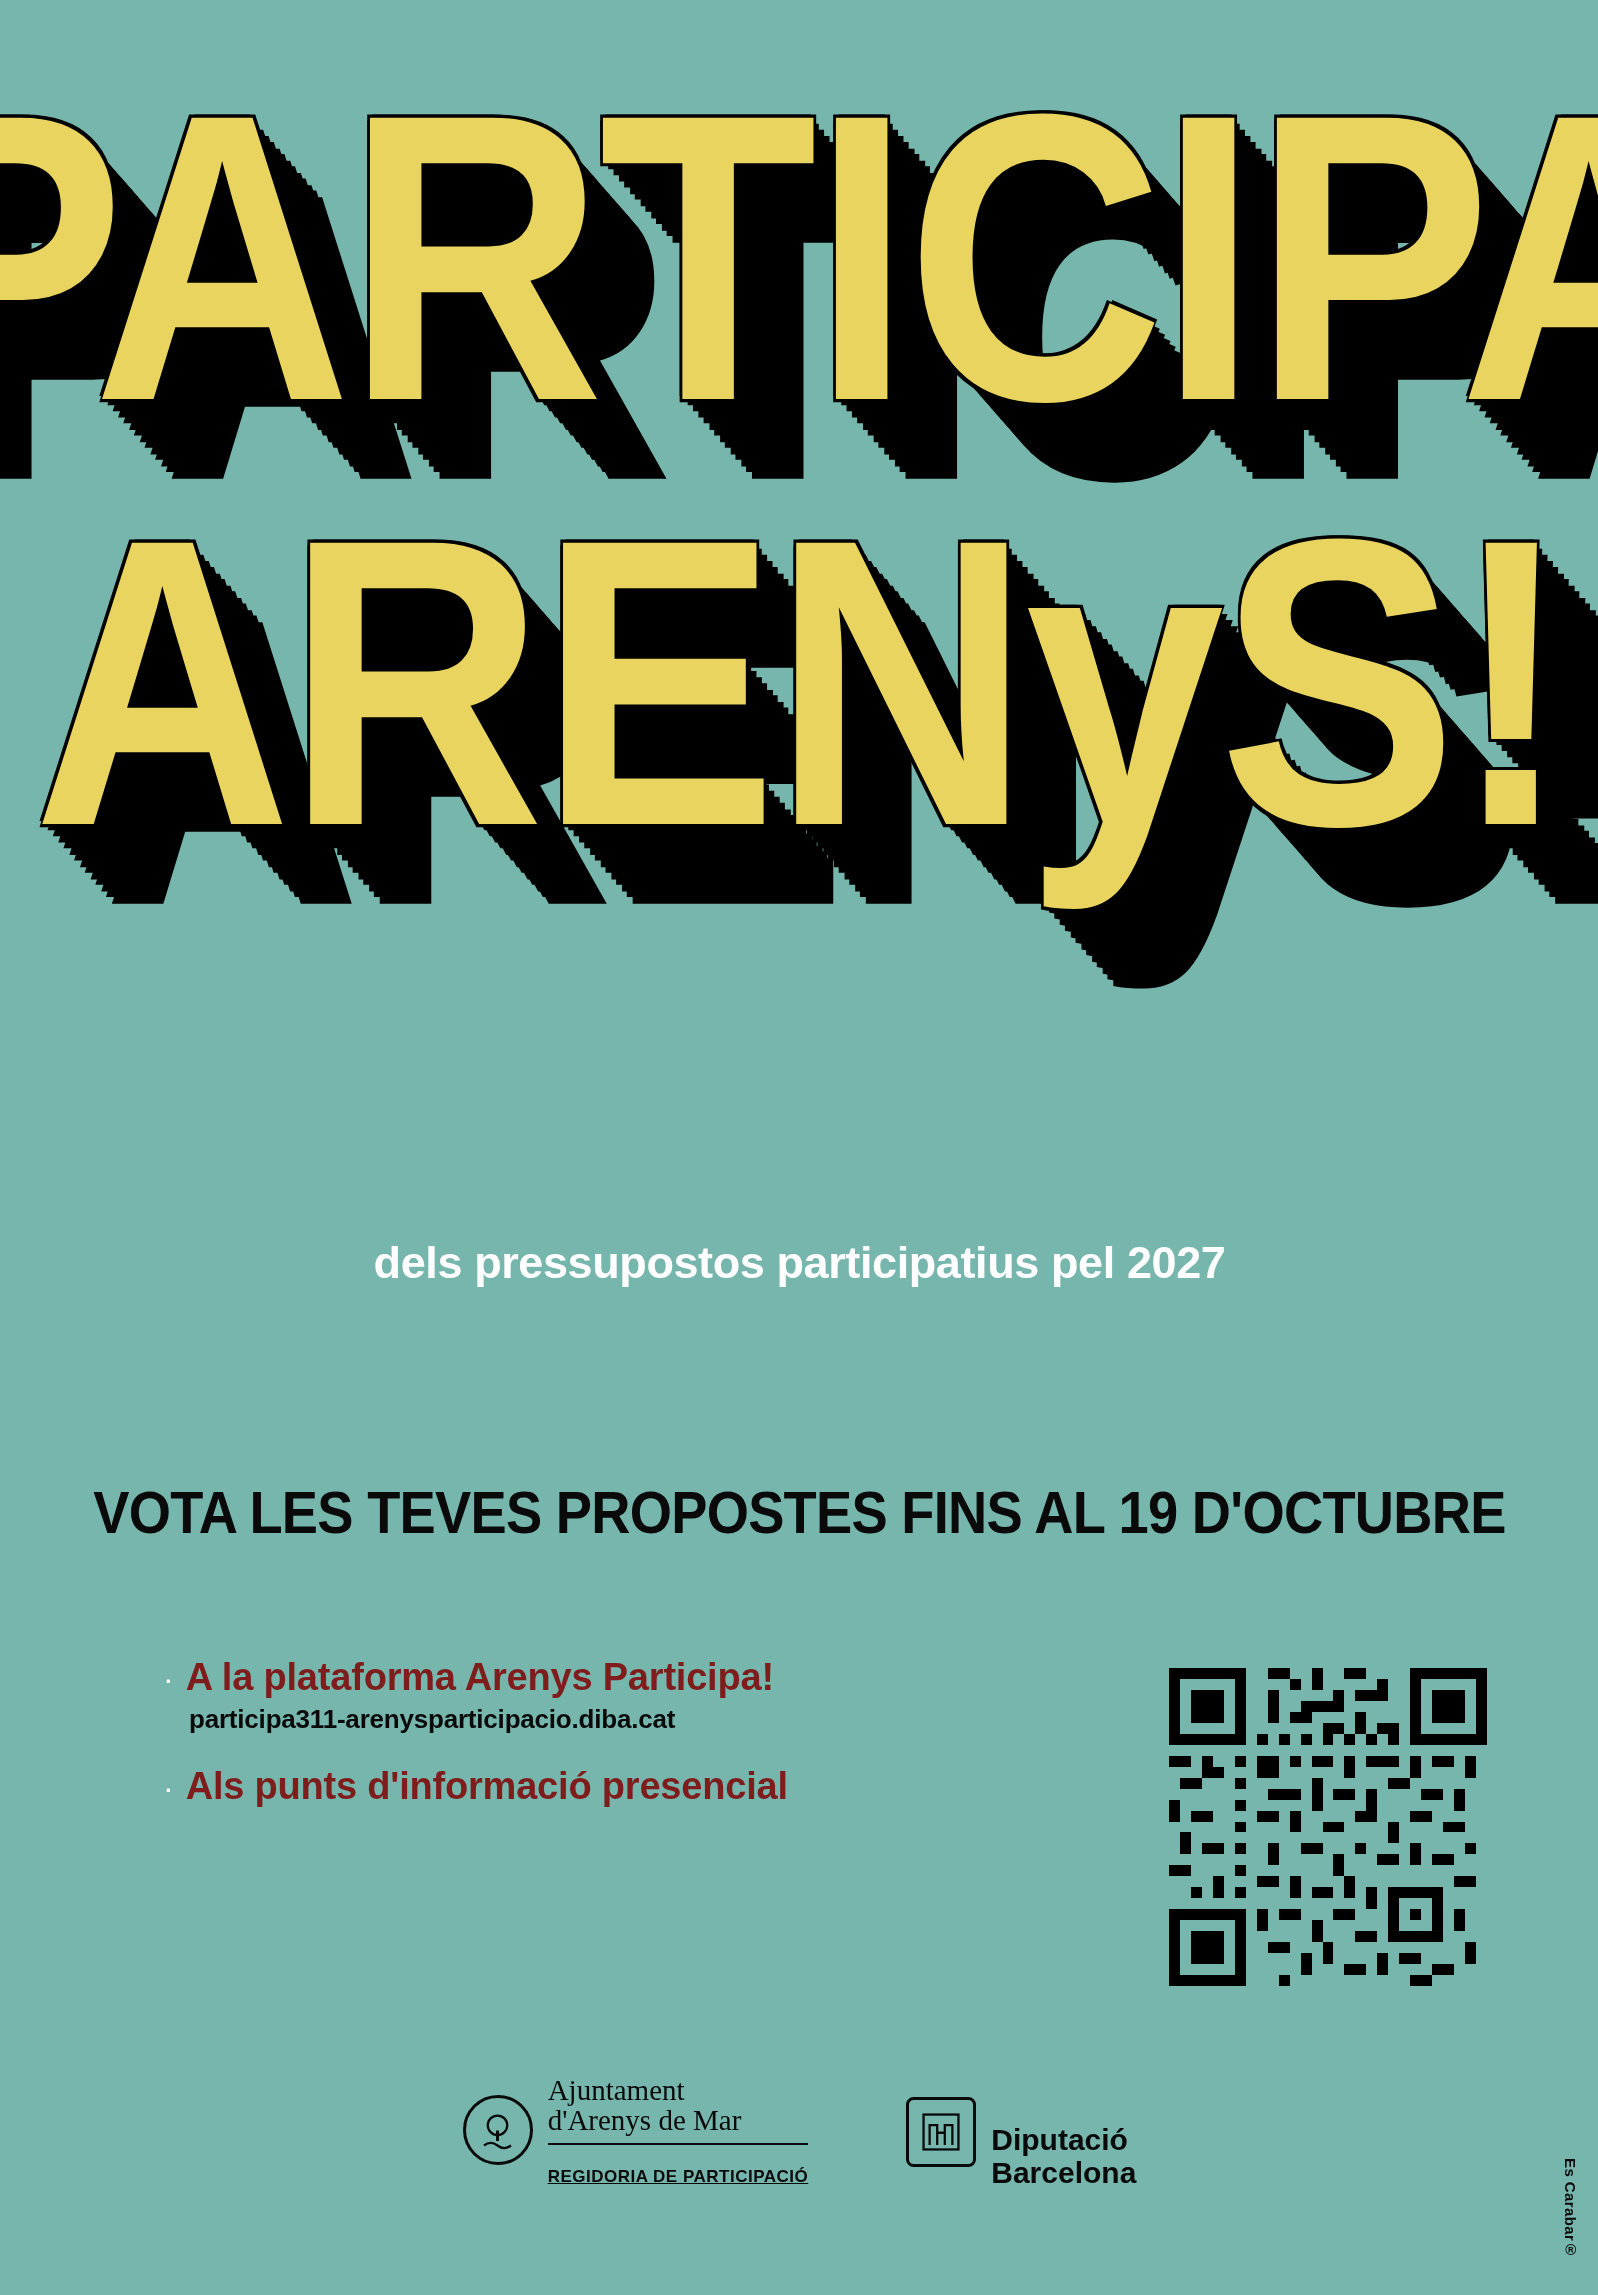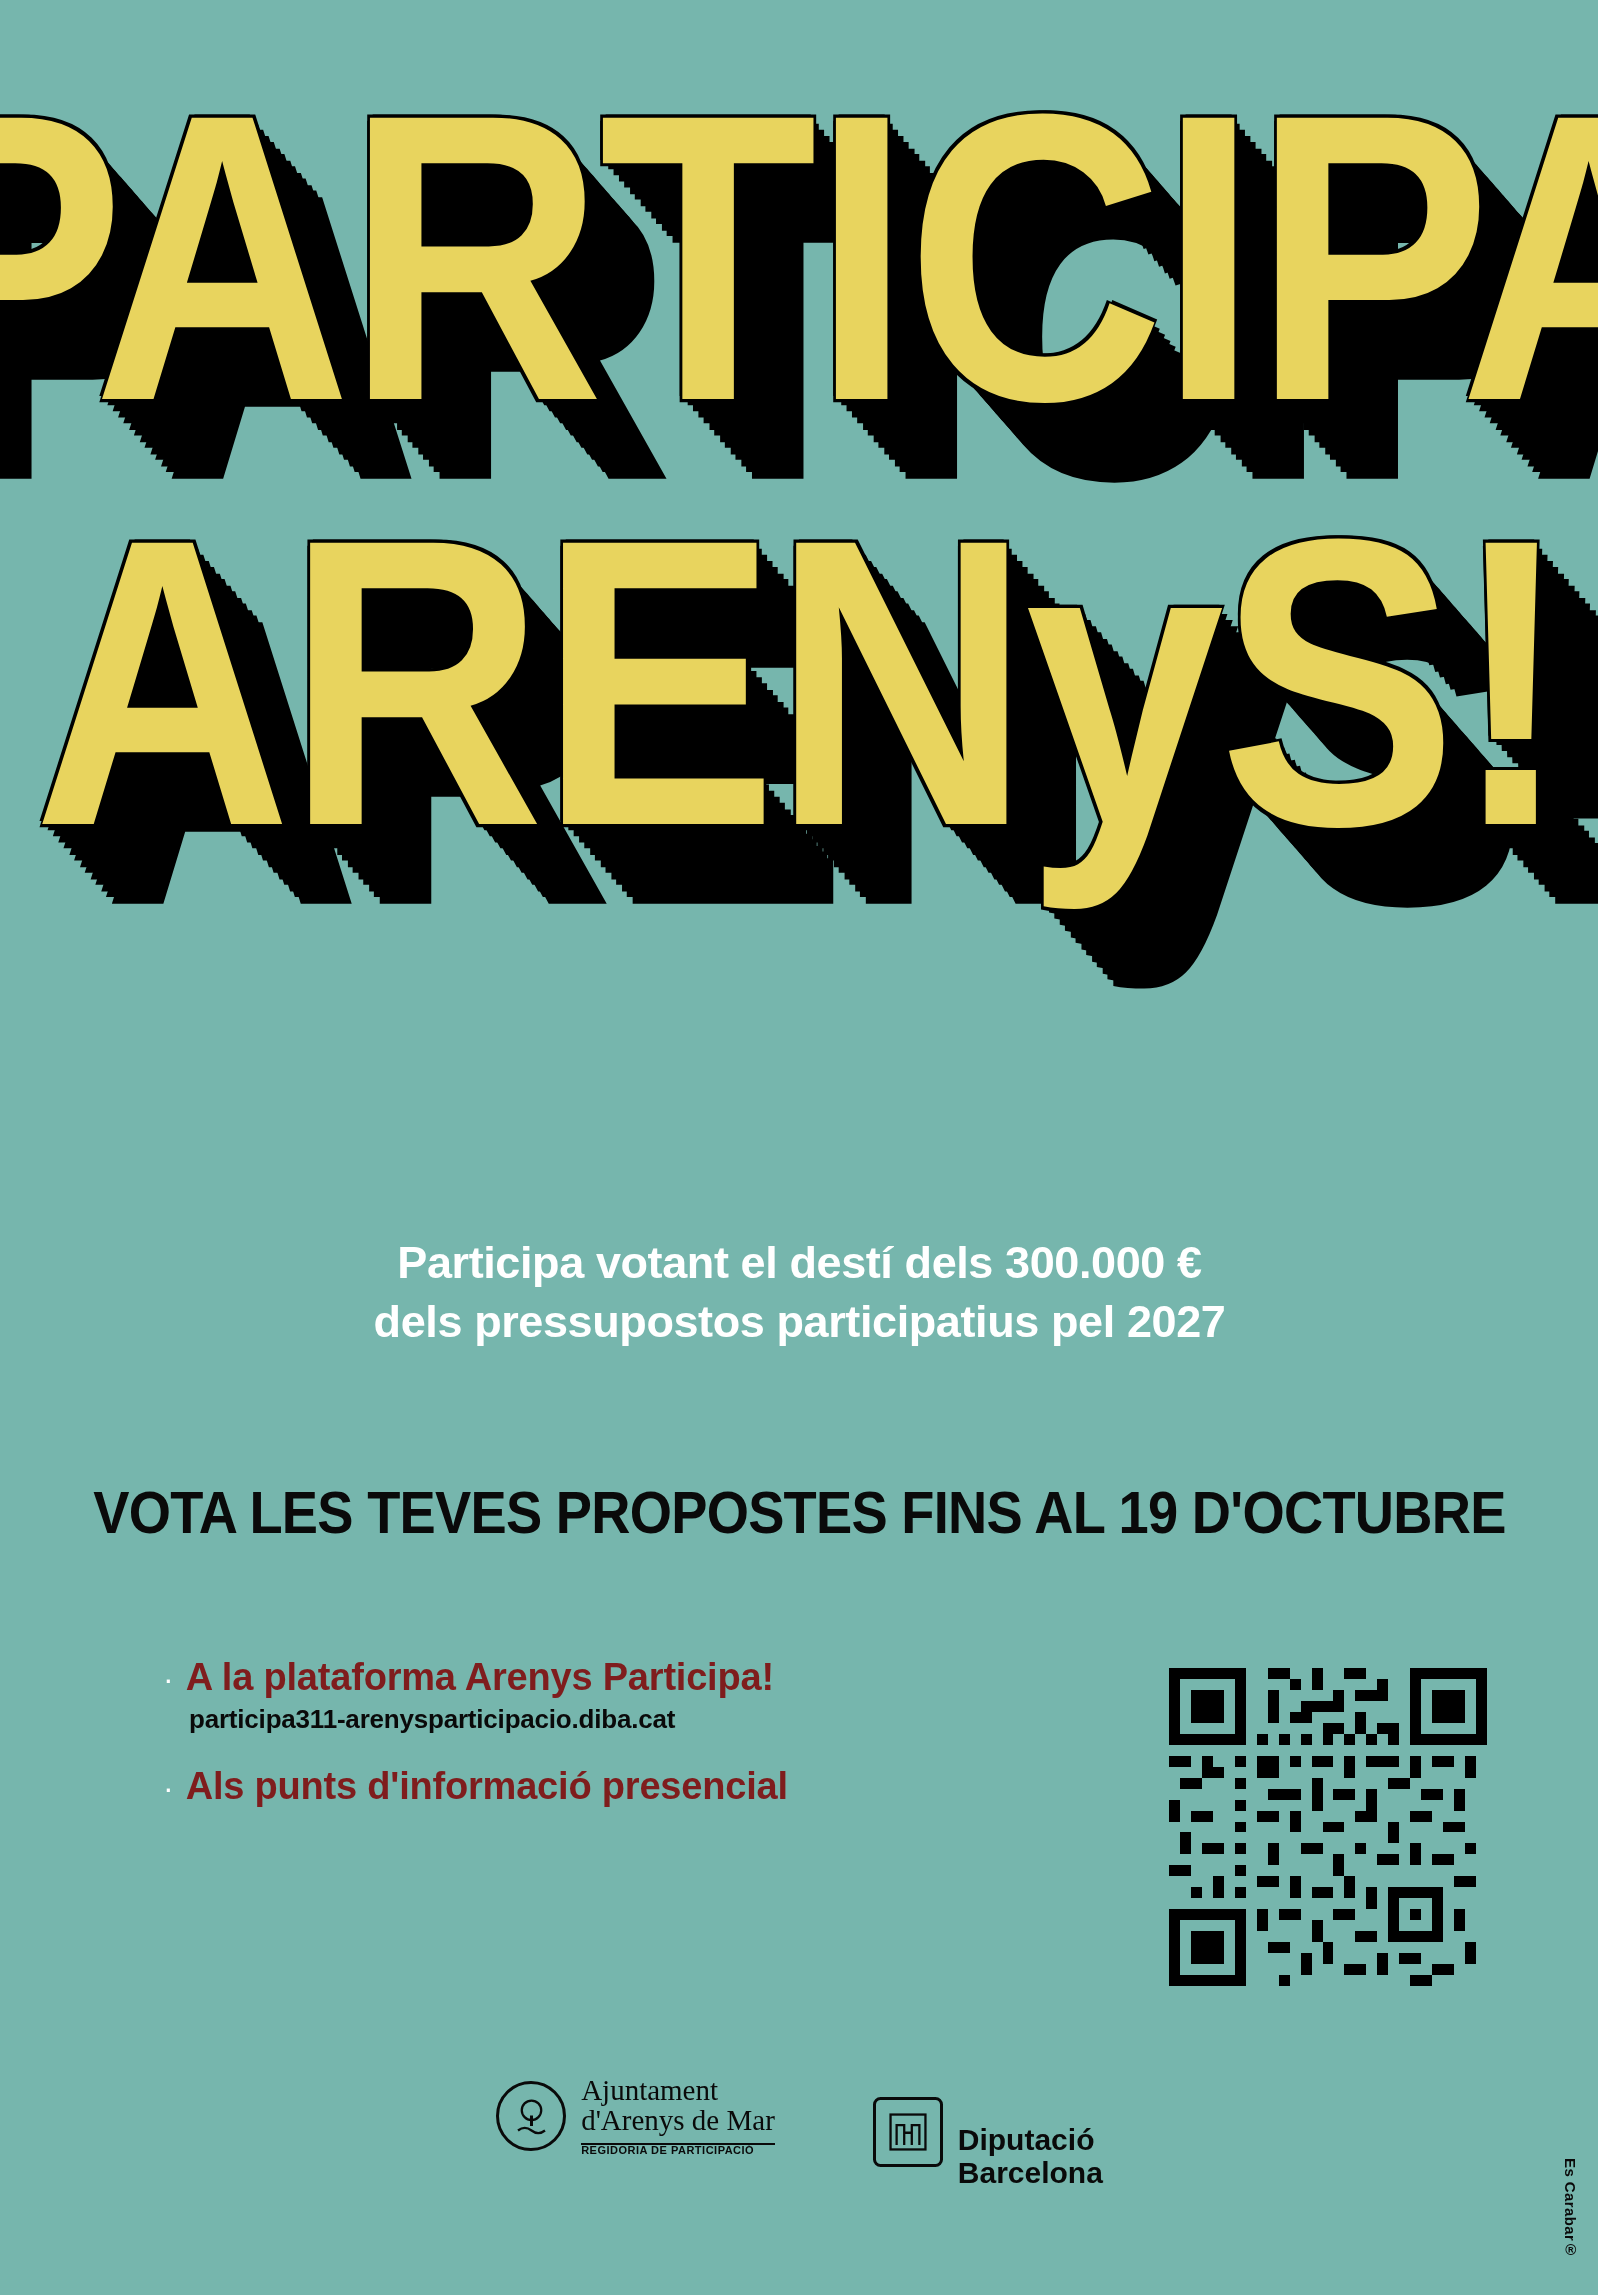"Participa votant el destí dels" div { html: <div>Participa votant el destí dels 300.000 €</div> -> none }
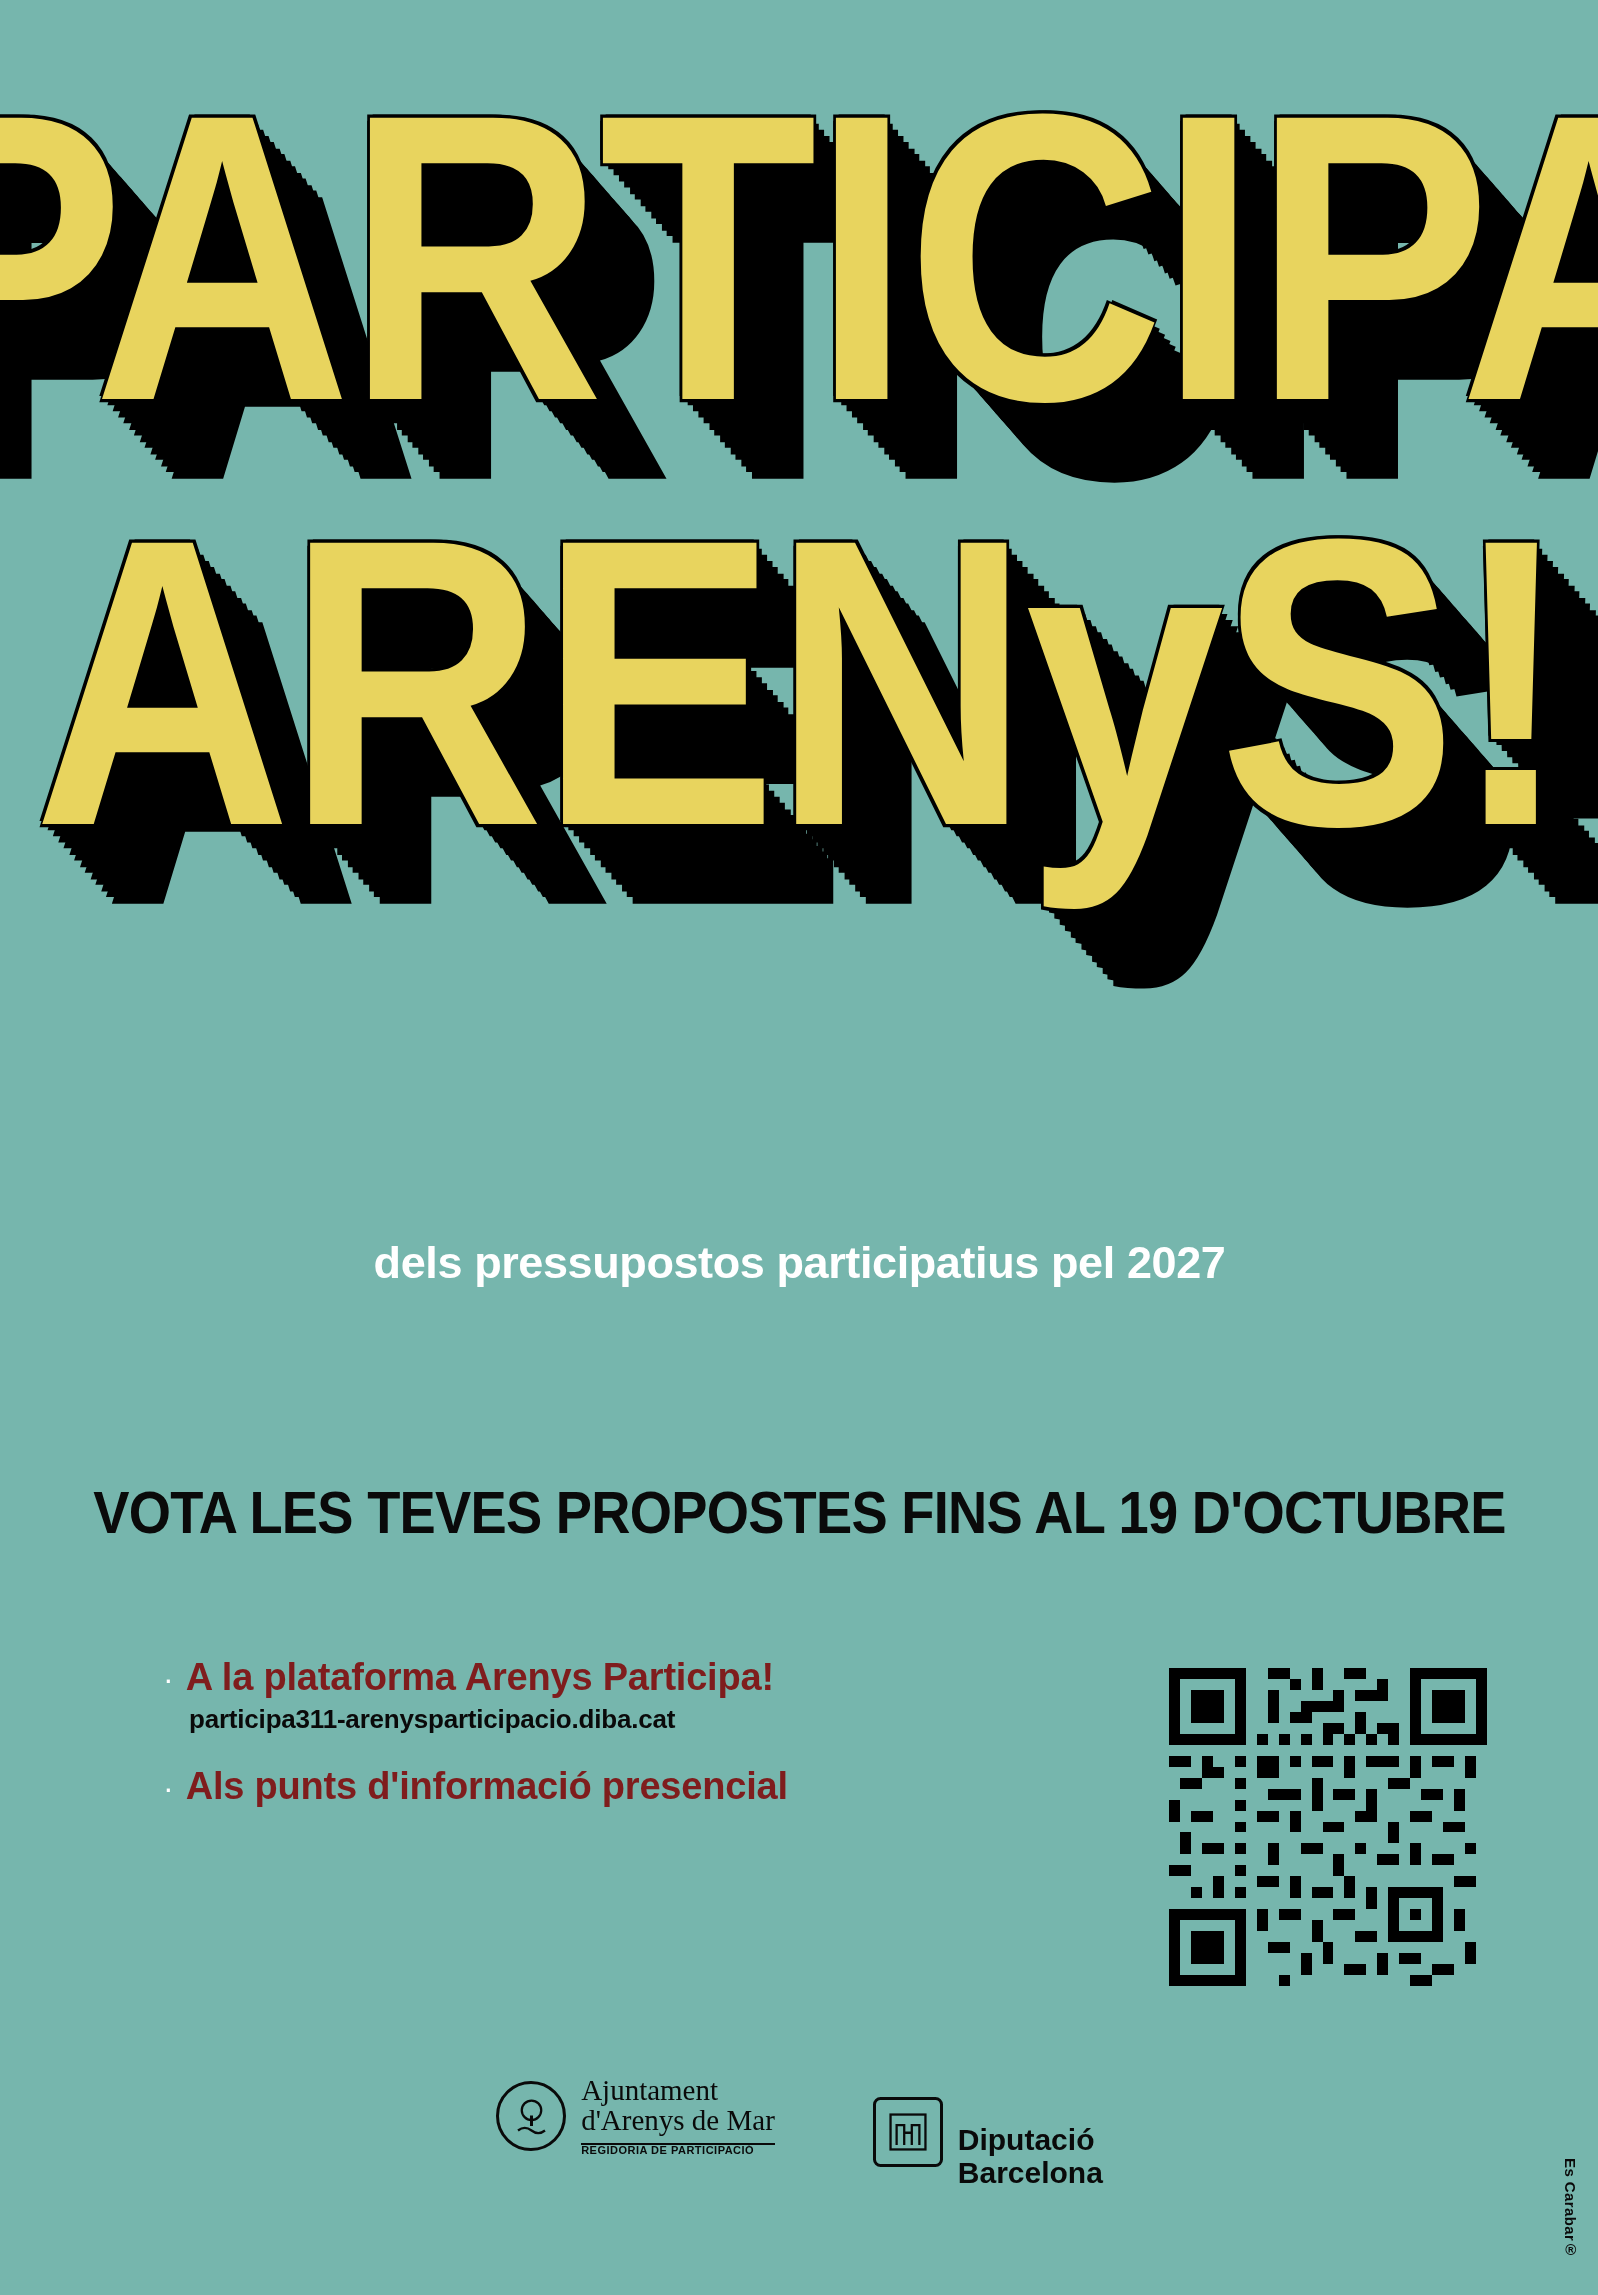"REGIDORIA DE PARTICIPACIÓ" .logo-l3 { font-size: 11px -> 17px; padding-top: 0 -> 23px; text-decoration: none -> underline }
